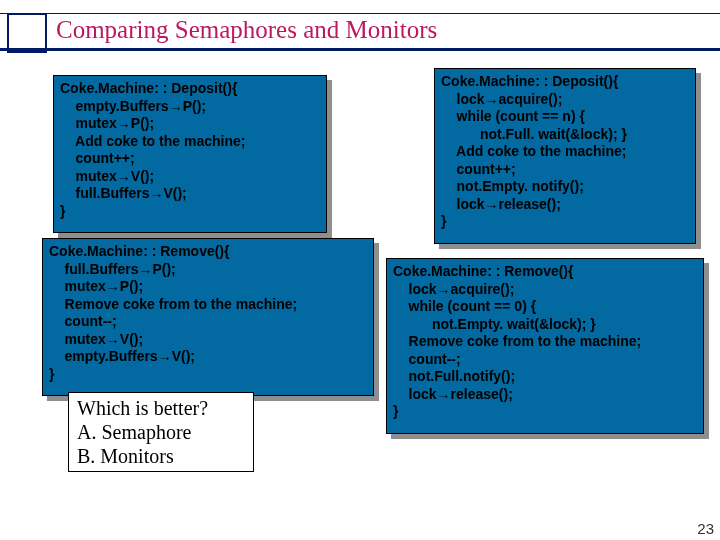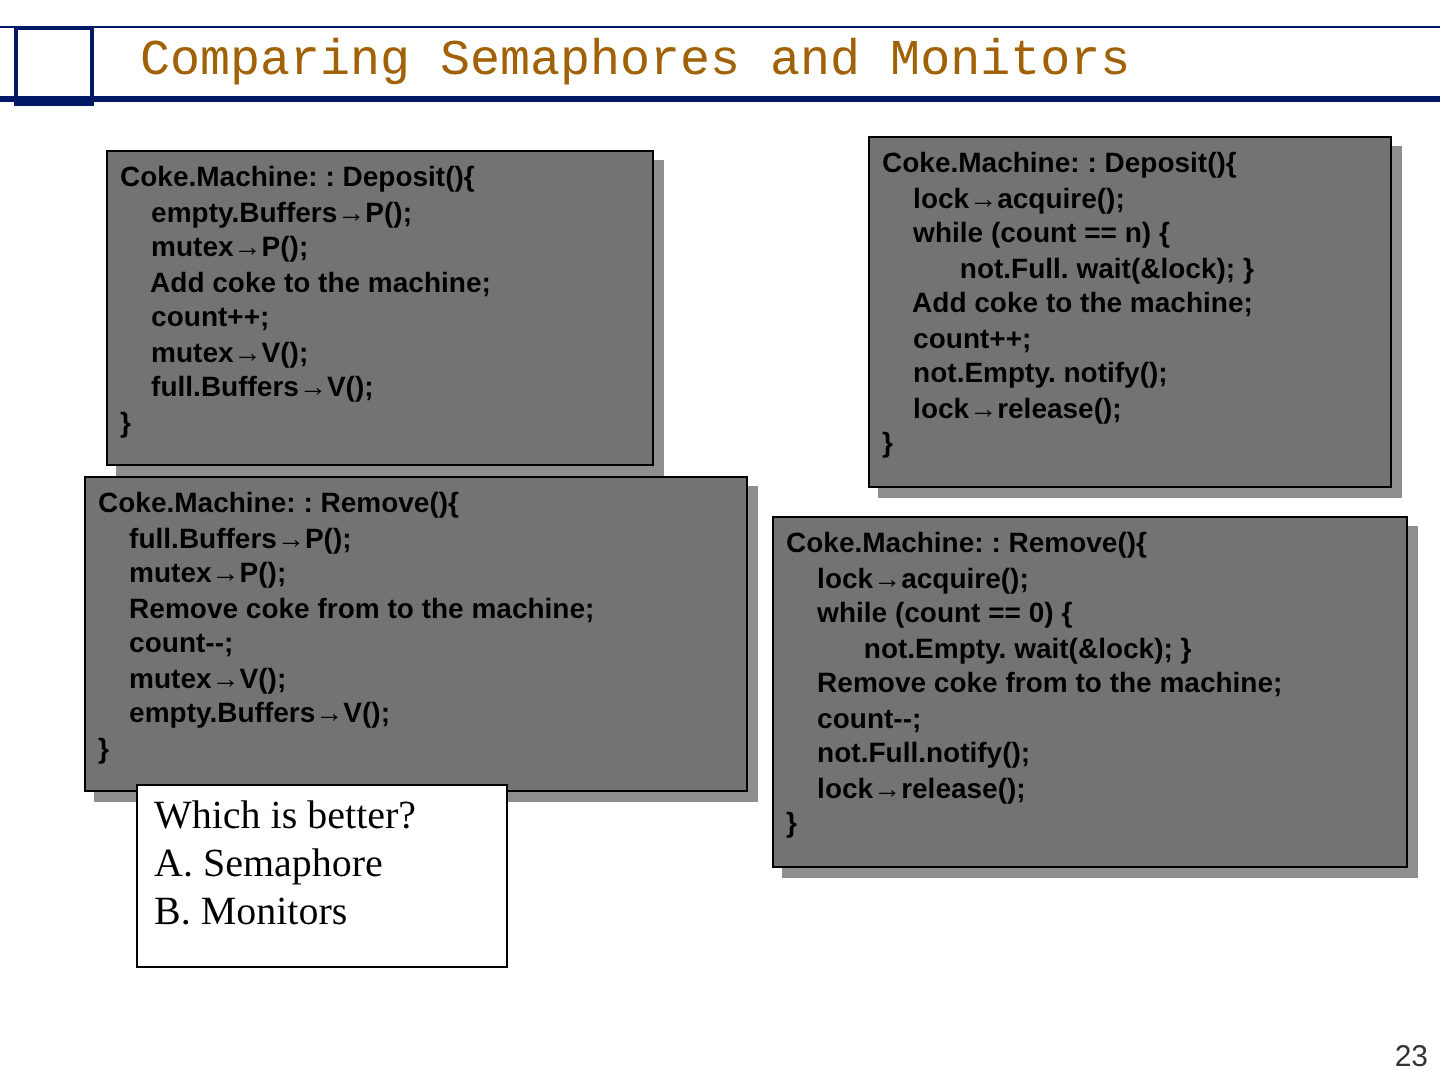"Comparing Semaphores and Monitors" .title { color: #a16207 -> #be185d; font-family: Liberation Mono, monospace -> Liberation Serif, serif; margin-left: 14px -> none }
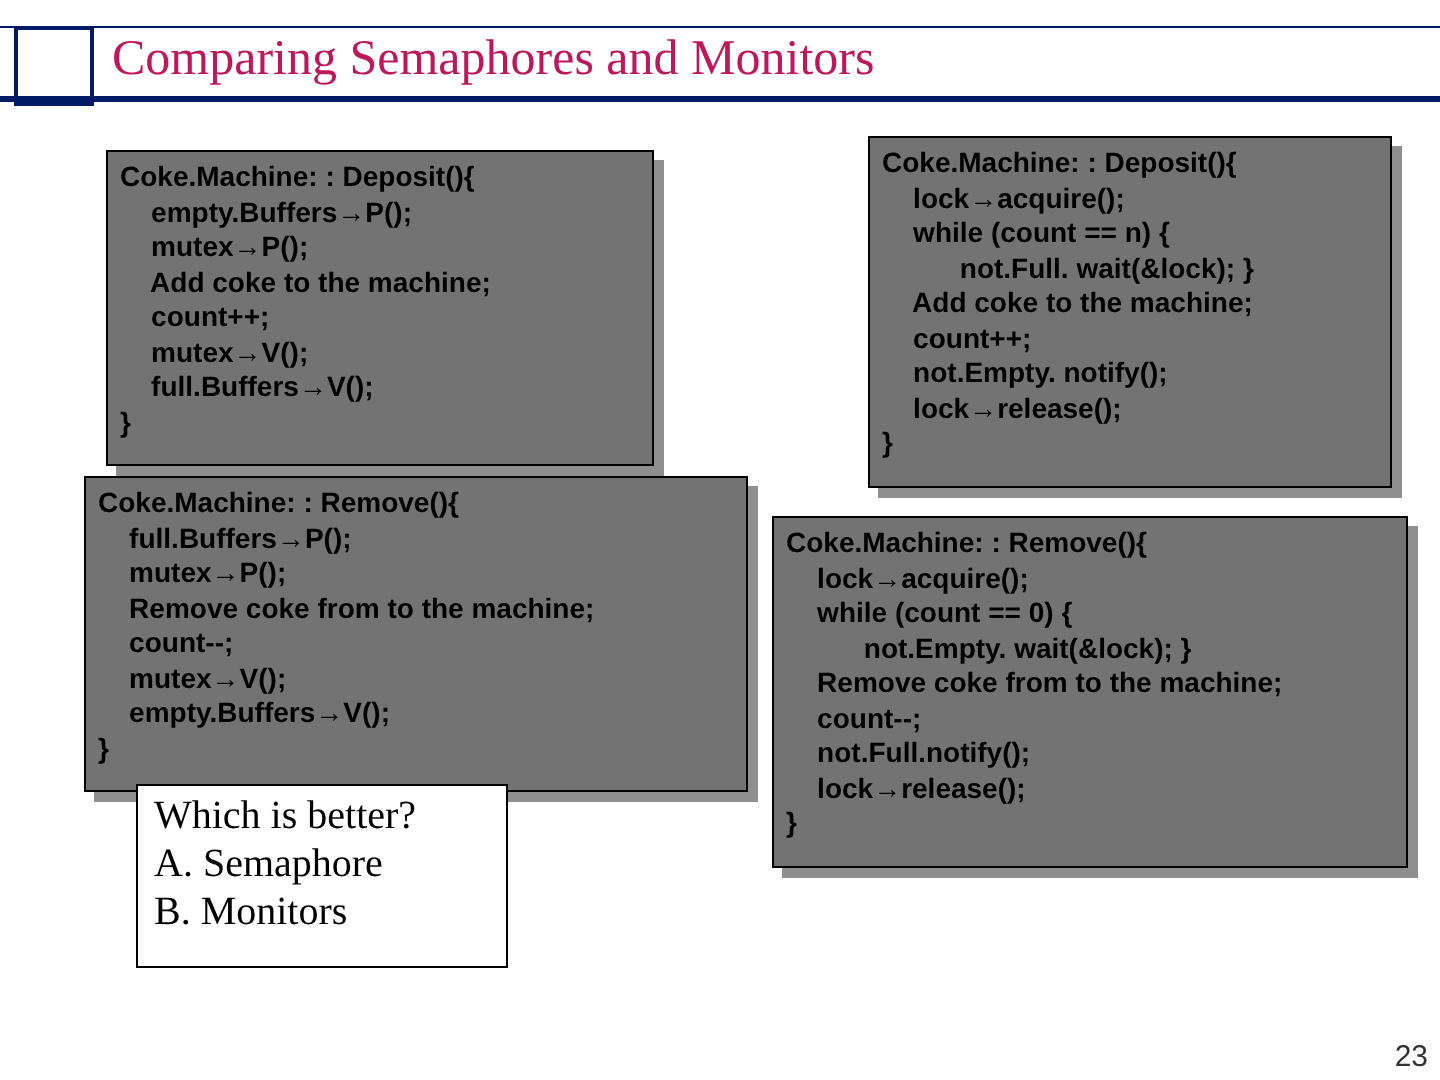"Coke.Machine: : Deposit(){" .codebox { background: #737373 -> #0369a1 }
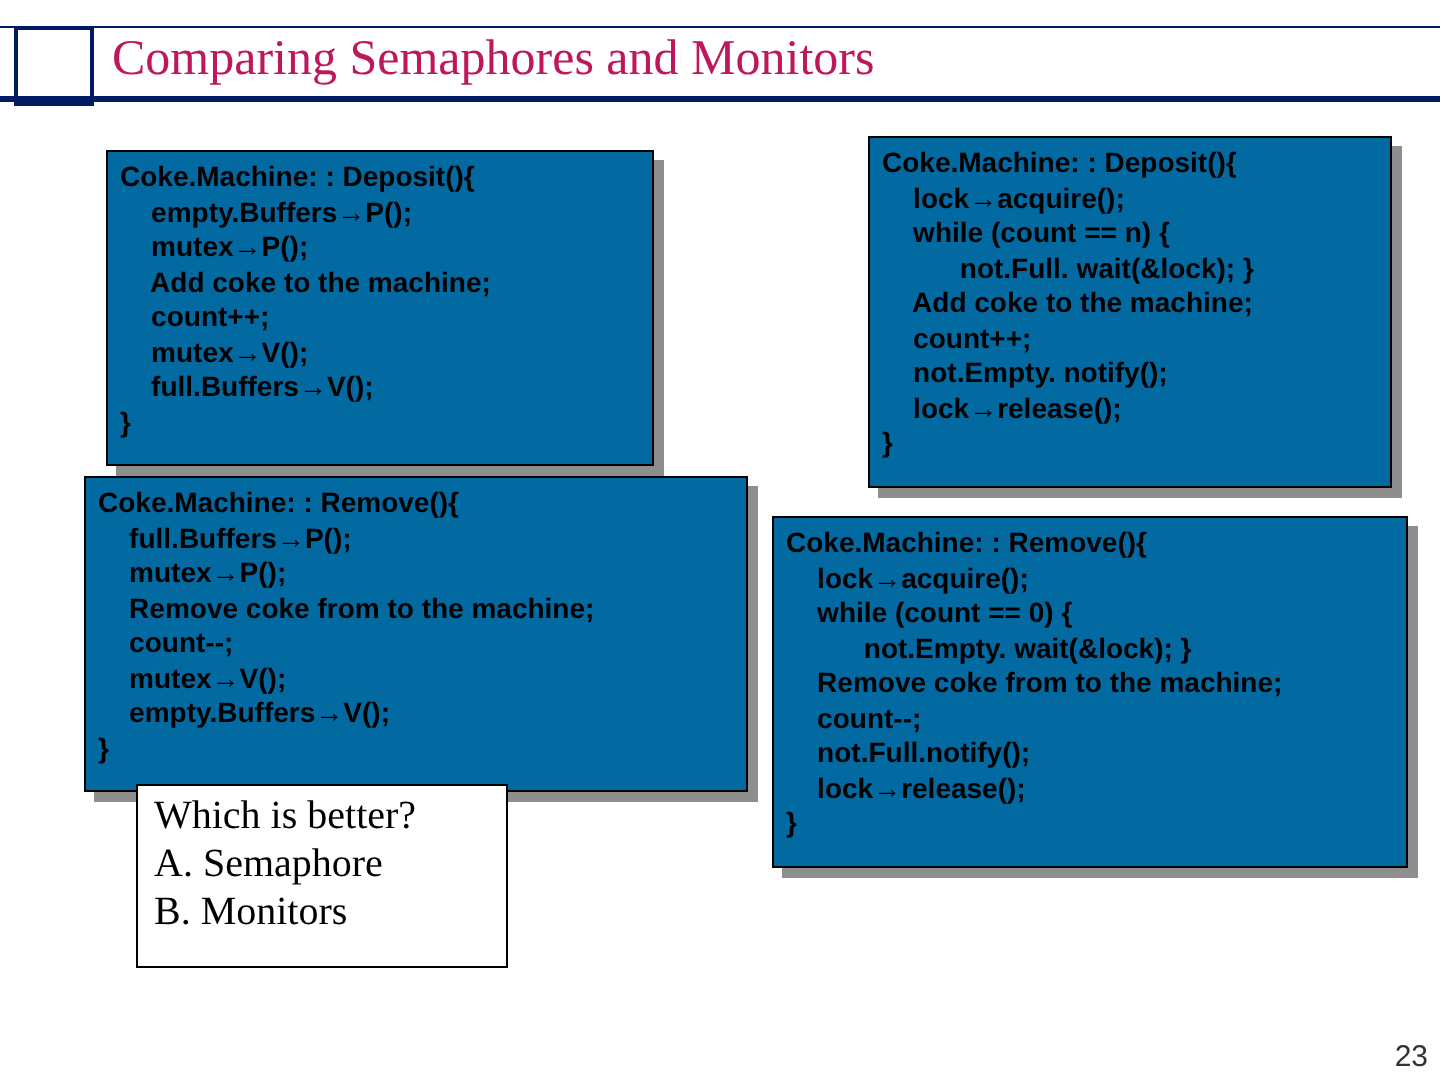"Which is better?" div.questionbox { height: 92px -> 80px }
